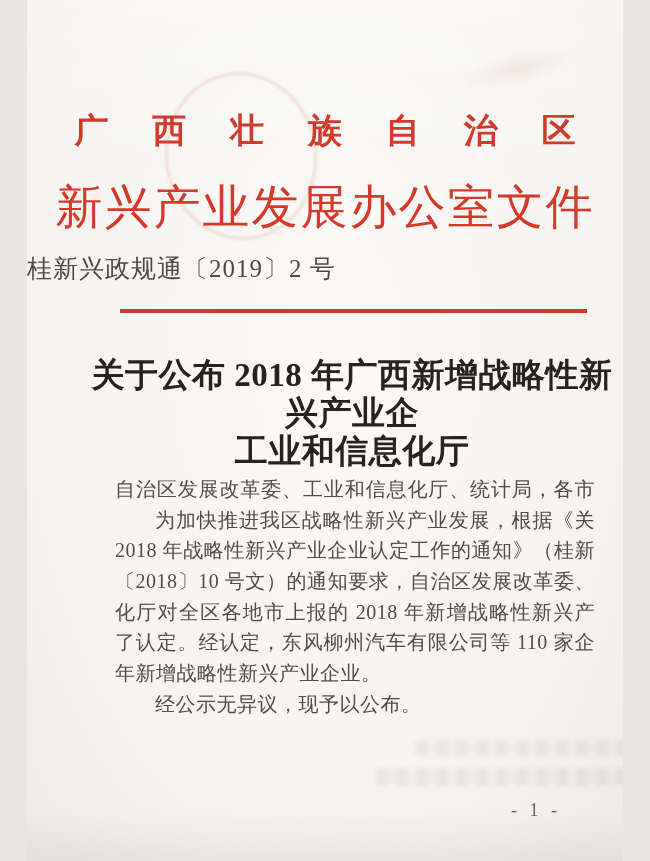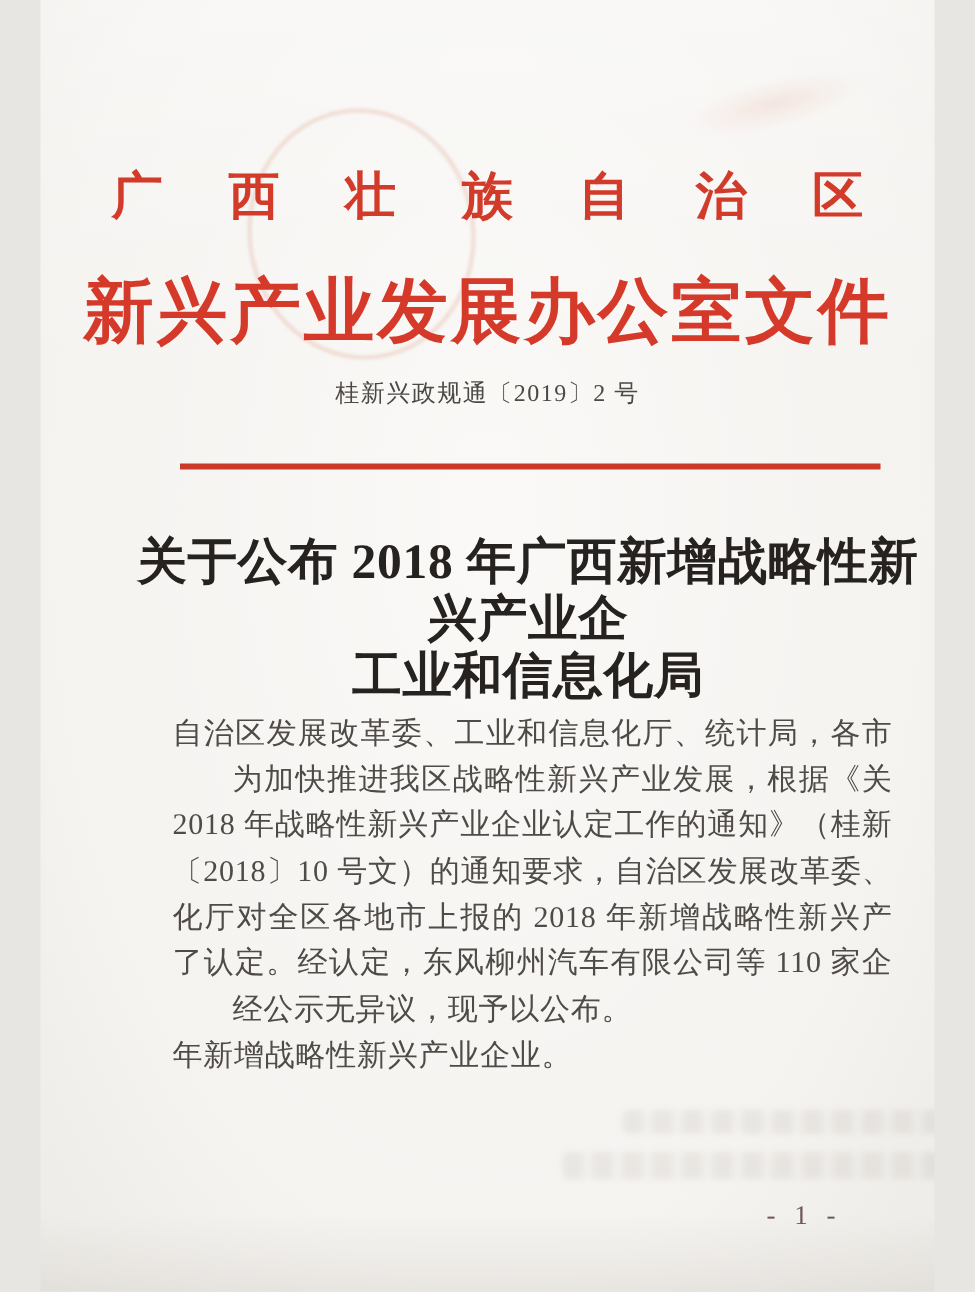"新兴产业发展办公室文件" .org-line2 { font-weight: bold -> normal }
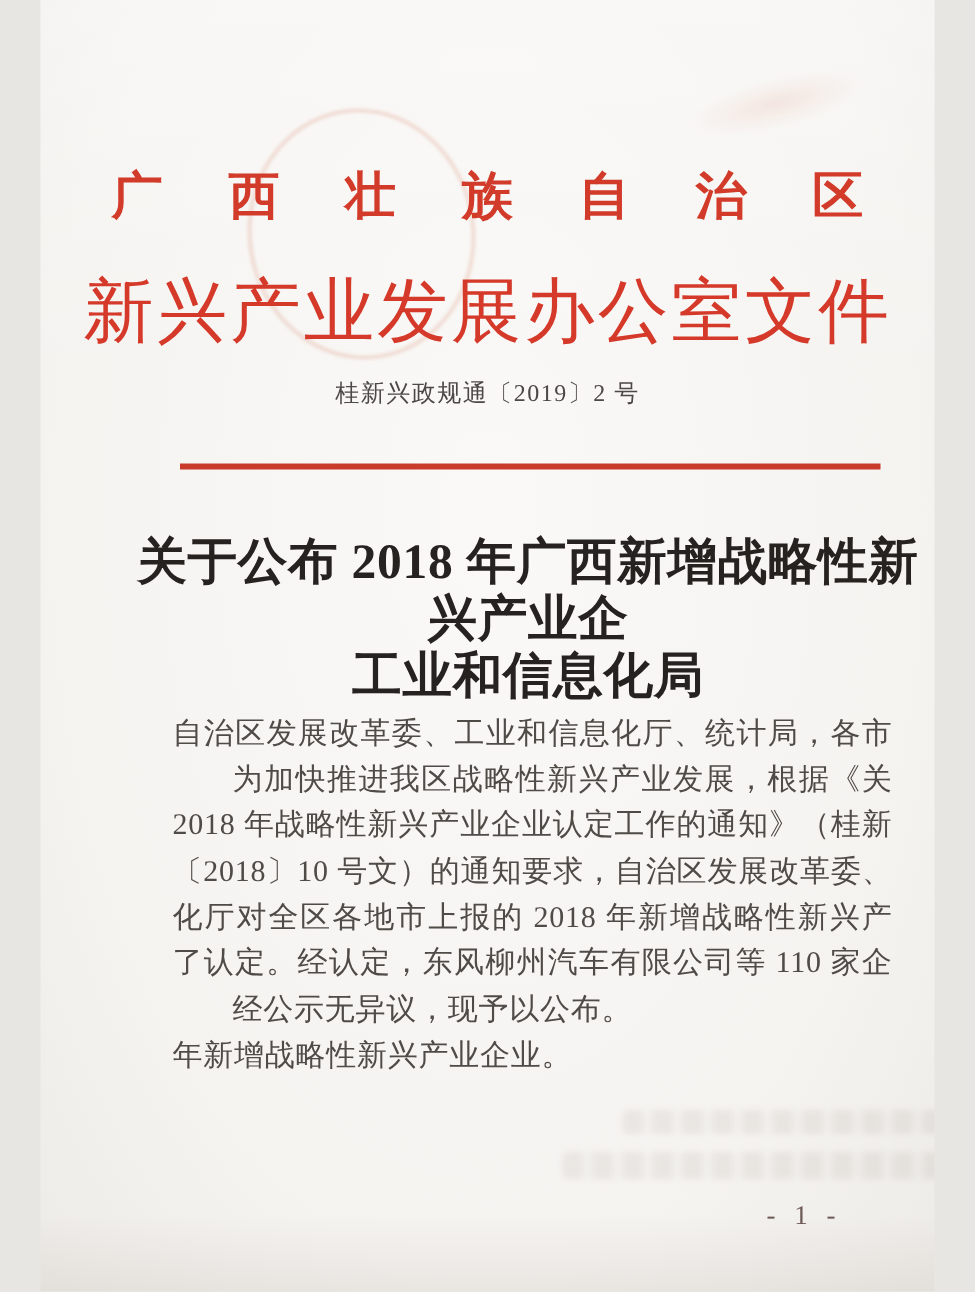"桂新兴政规通〔2019〕2 号" .doc-number { font-size: 16px -> 25px; text-align: center -> none }
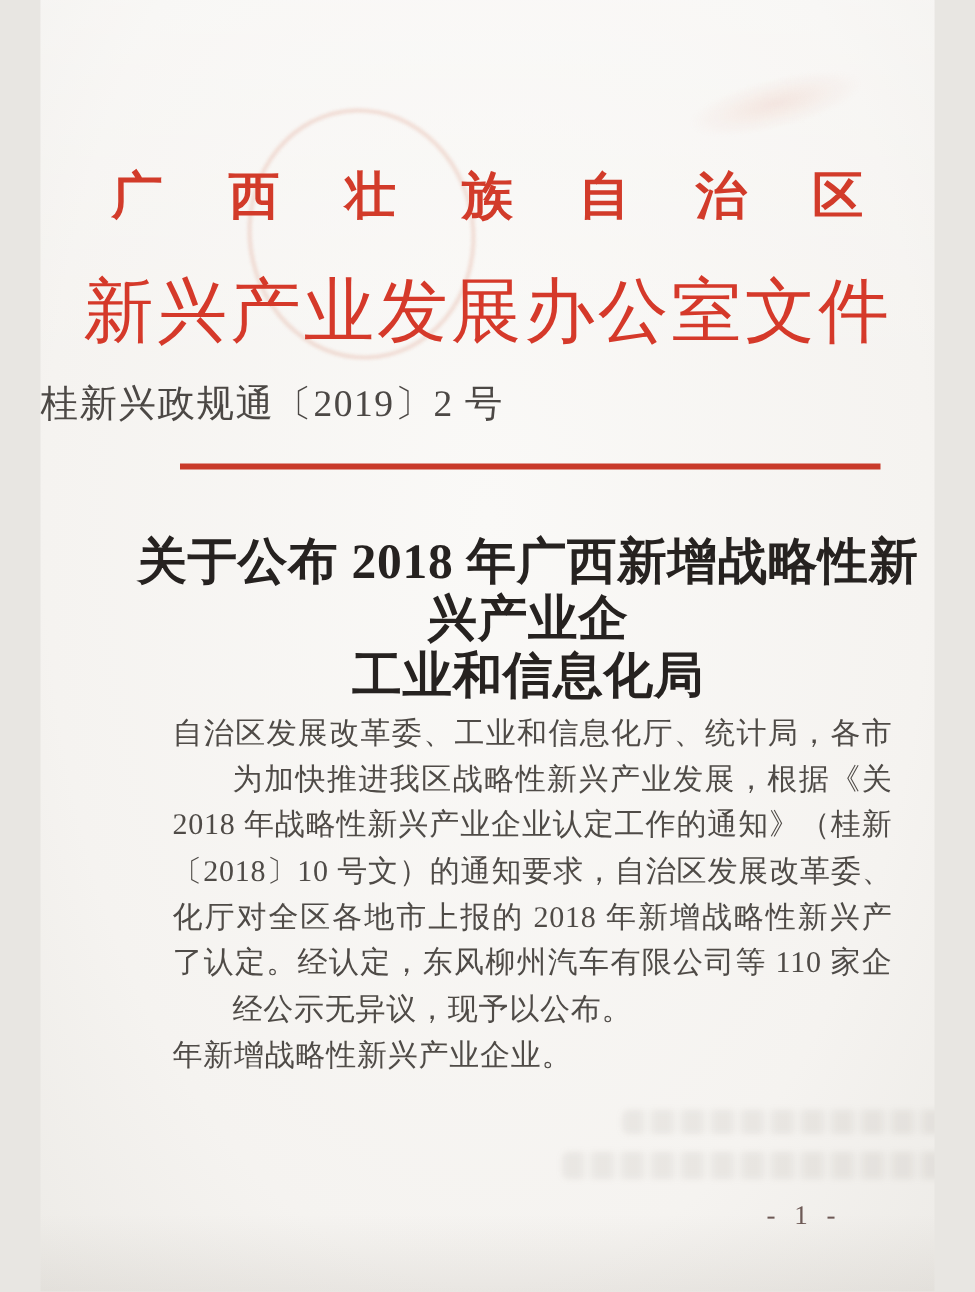"工业和信息化局" div { text: 局 -> 厅 }
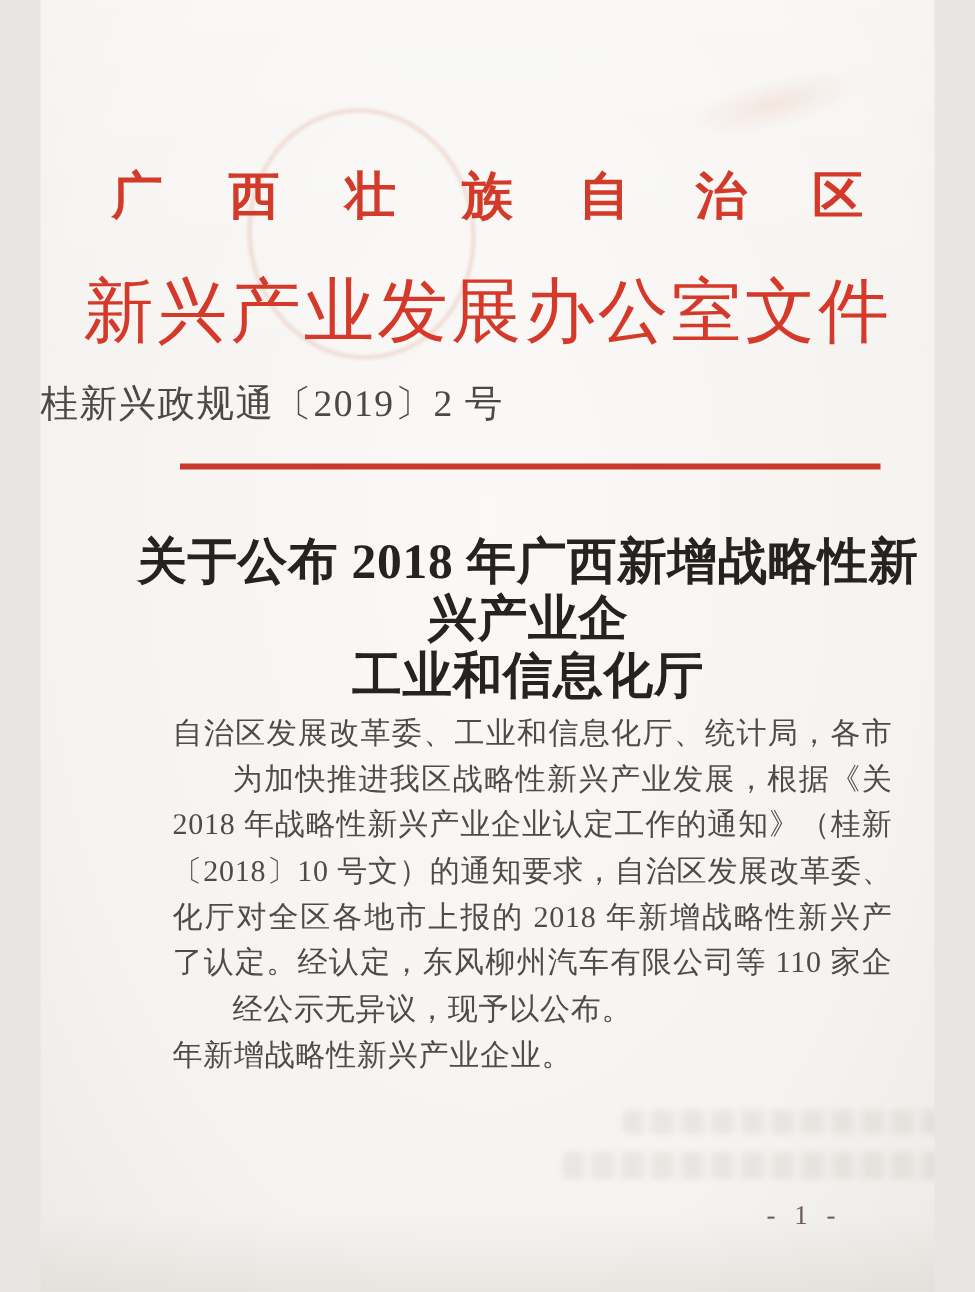"经公示无异议，现予以公布。" div.body-line { order: before "年新增战略性新兴产业企业。" -> after "年新增战略性新兴产业企业。" }
